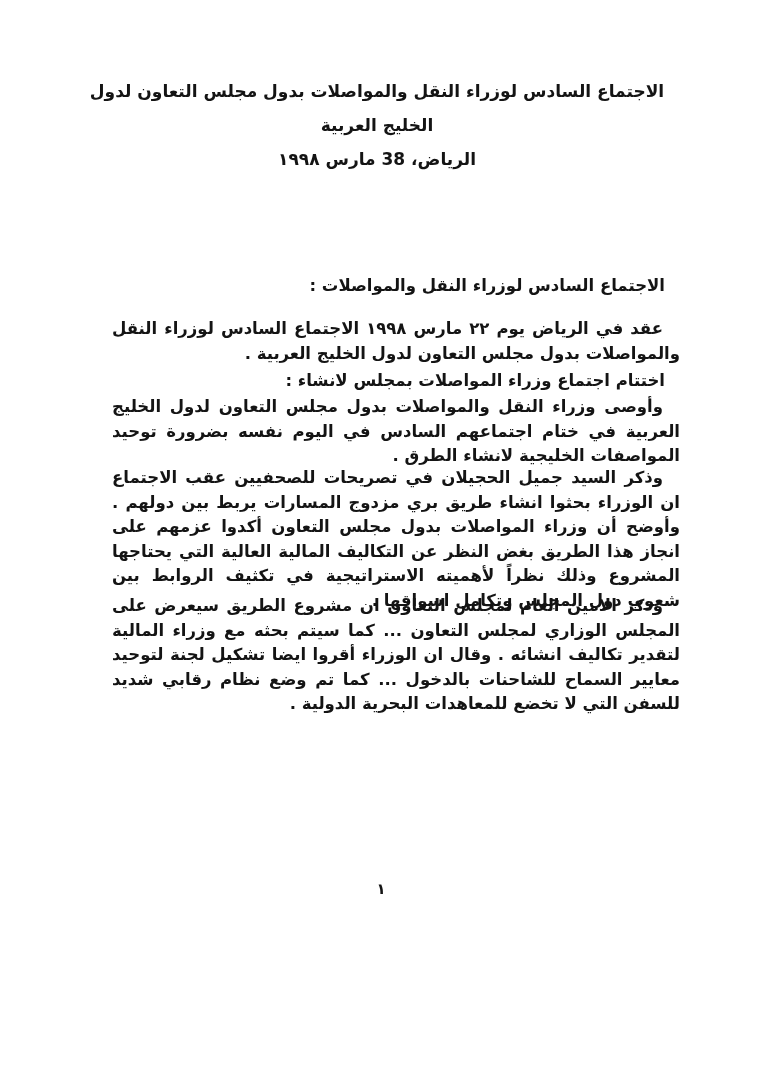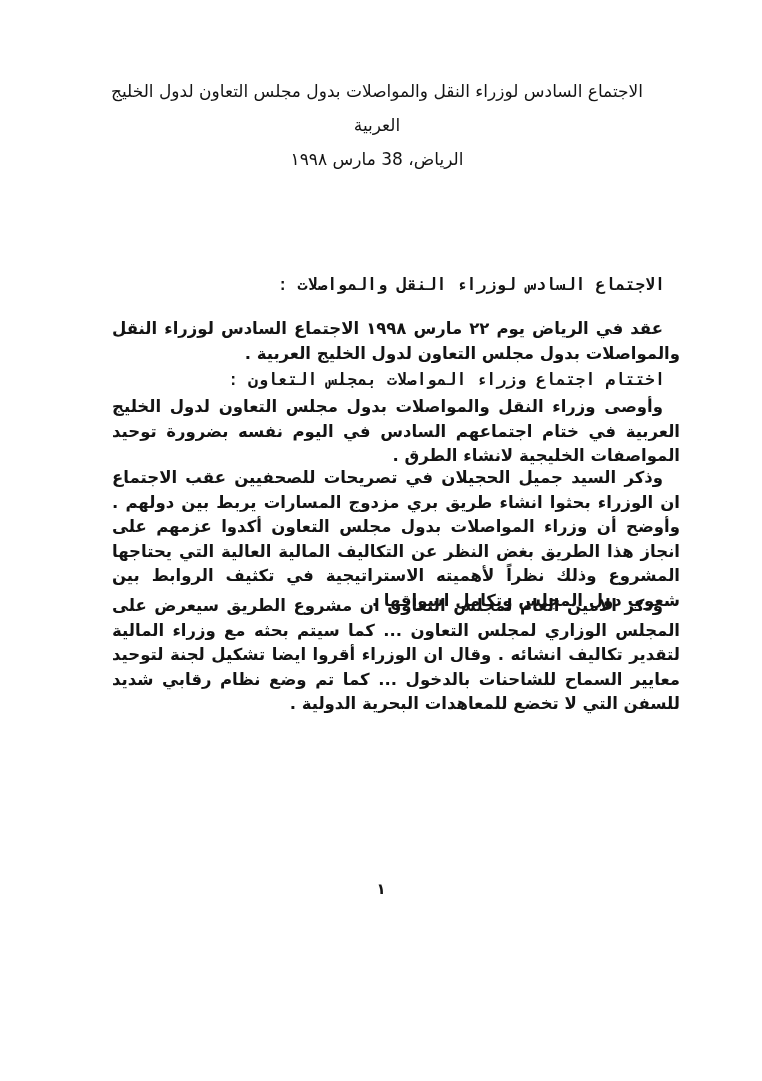"الاجتماع السادس لوزراء النقل والمواصلات بدول" .doc-title { font-weight: 400 -> 700 }
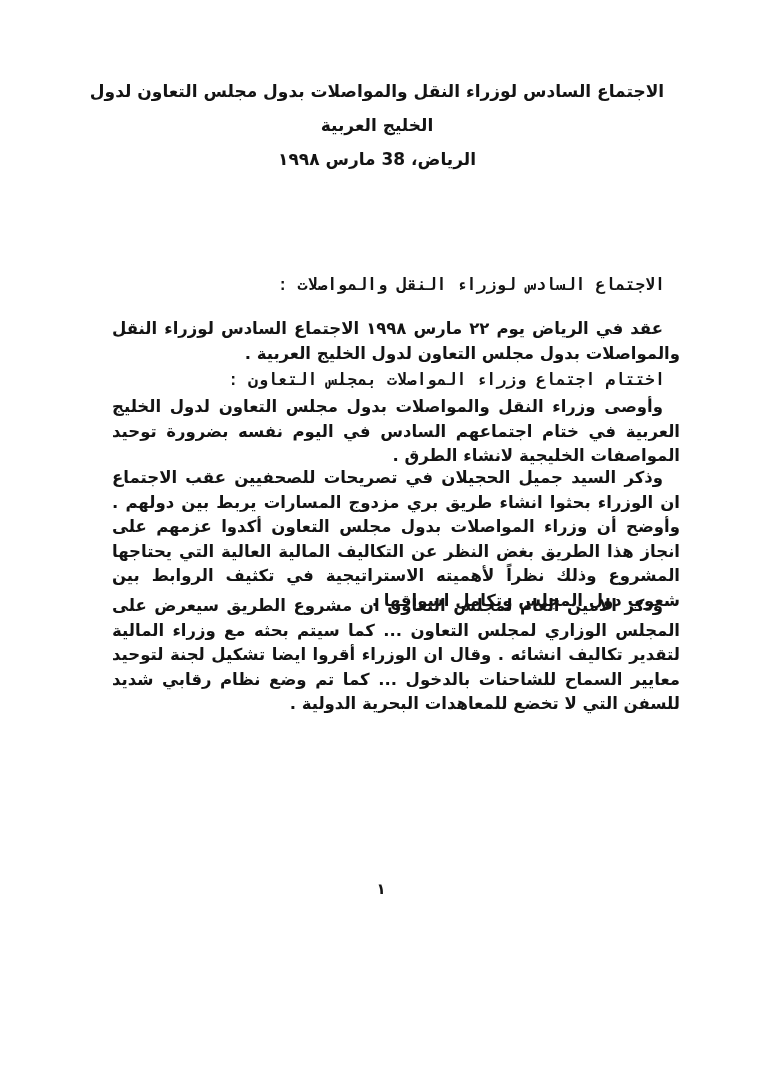"الاجتماع السادس لوزراء النقل والمواصلات :" .section-heading { font-family: Liberation Mono, monospace -> none }
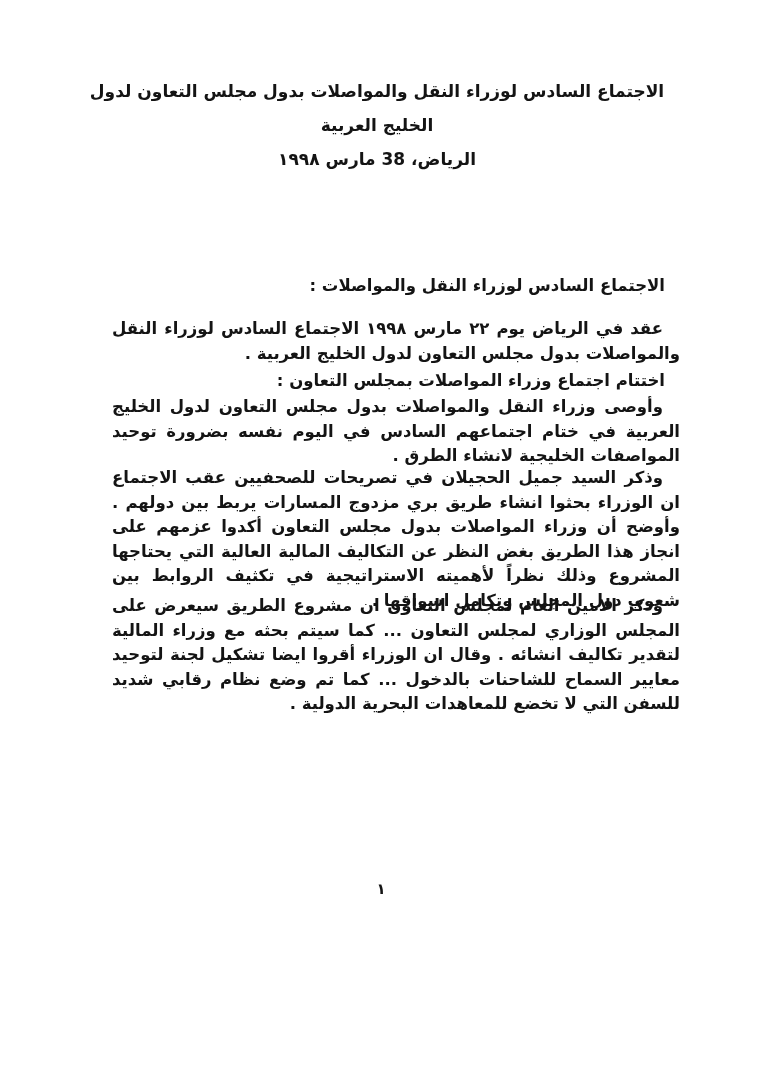"اختتام اجتماع وزراء المواصلات بمجلس" div.section-heading { text: التعاون -> لانشاء }
